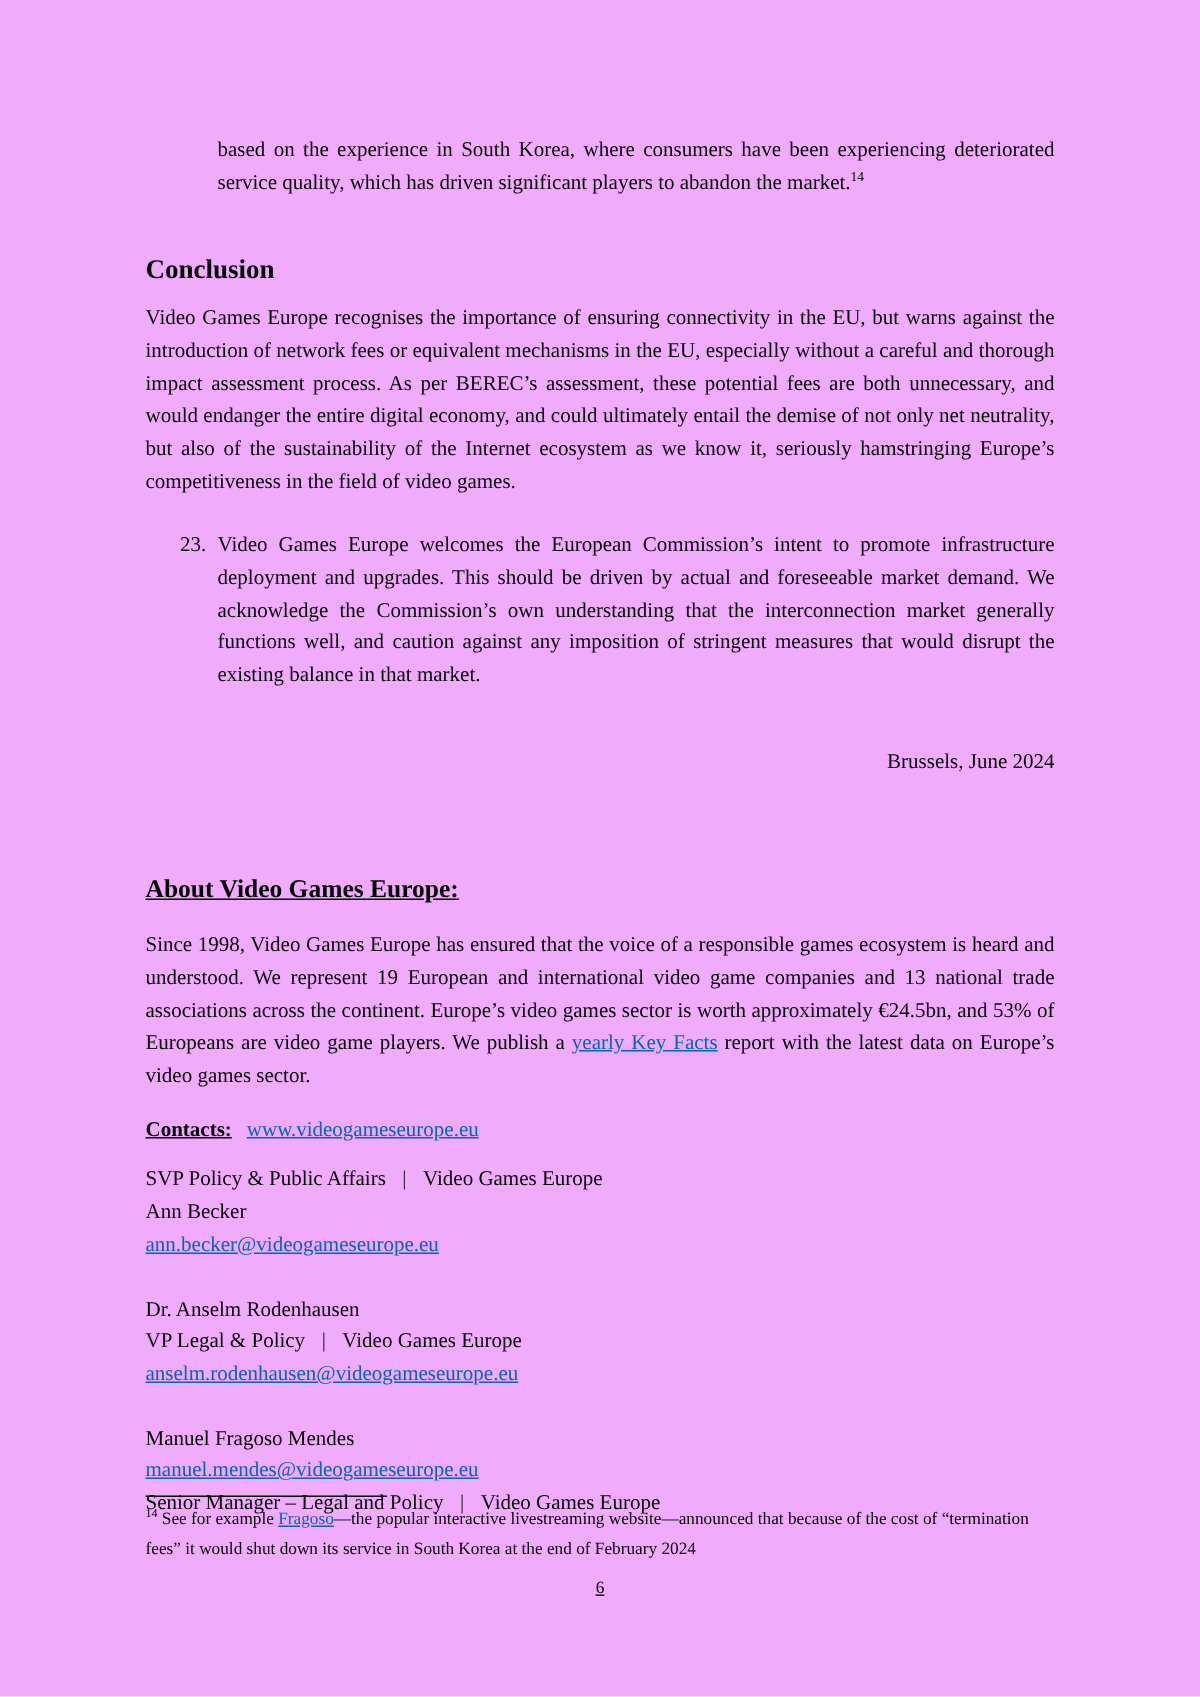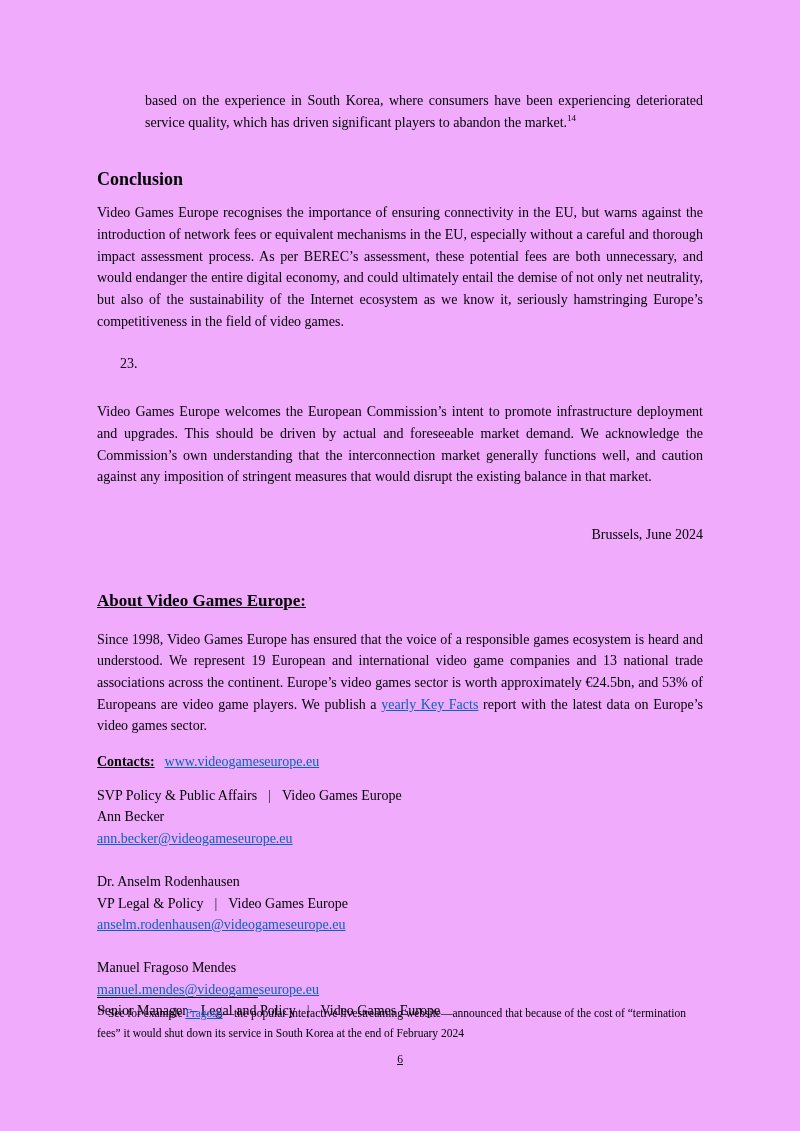"23." li.num-item + li.num-item { flex-direction: column -> none }
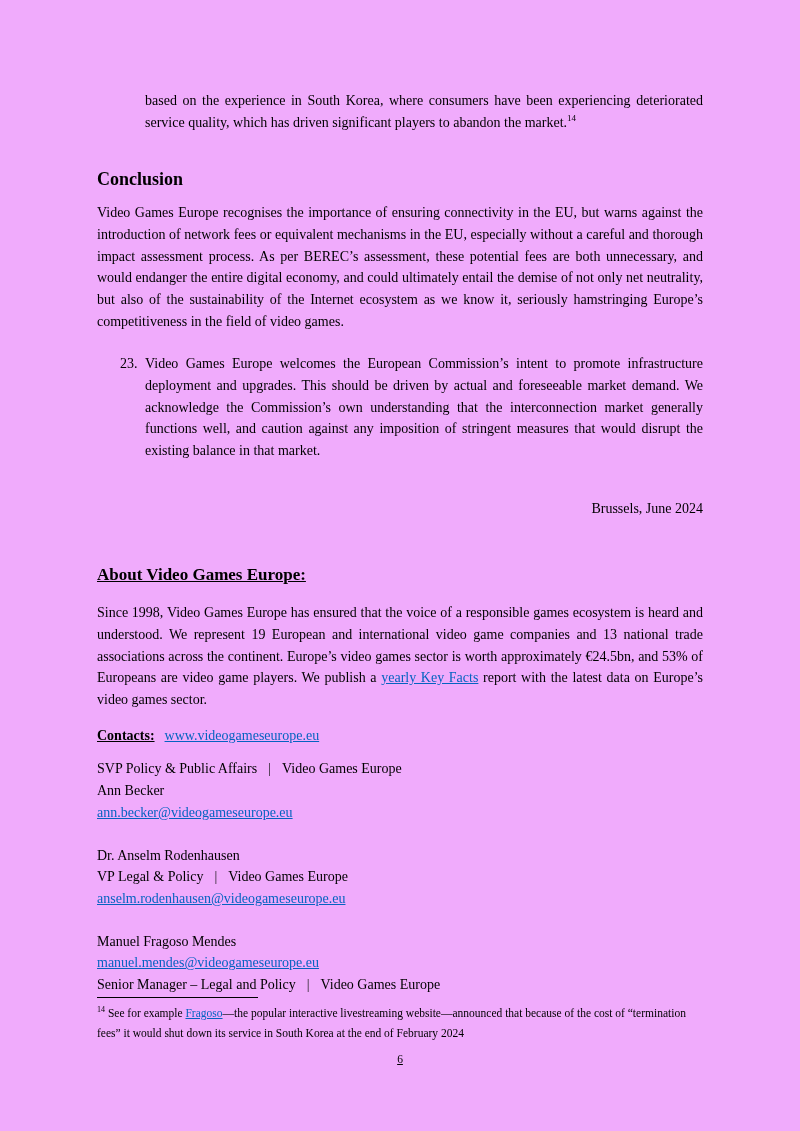"Brussels, June 2024" .dateline { margin-bottom: 44px -> 62px }
